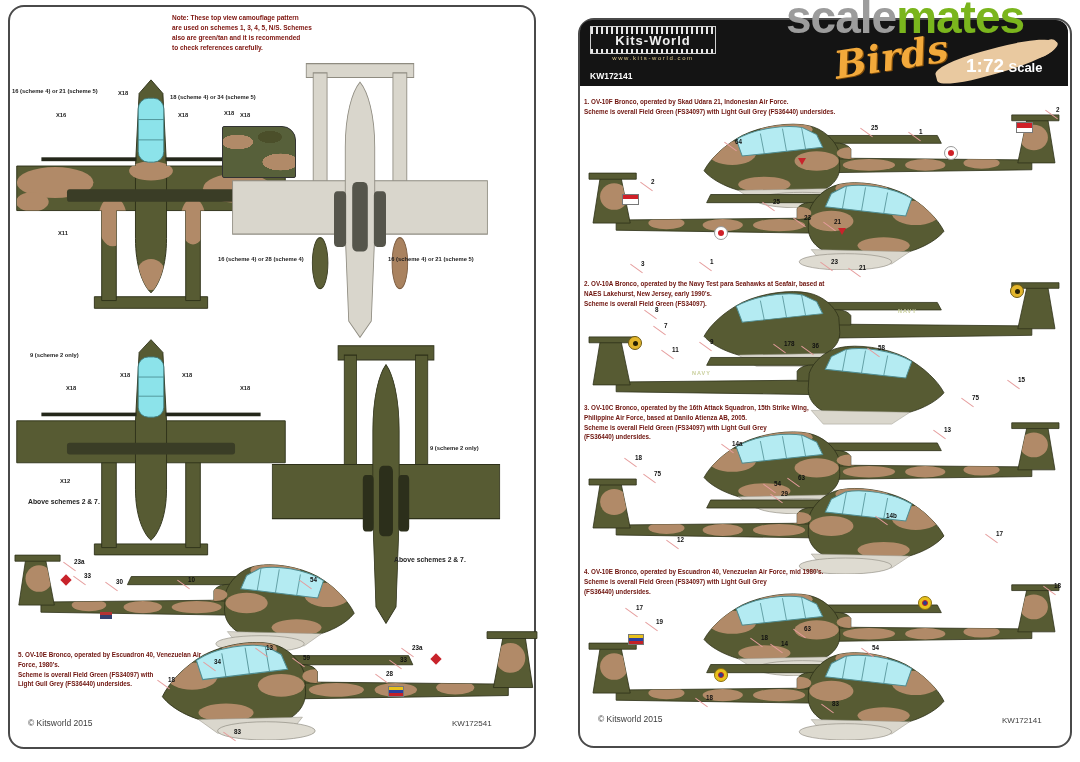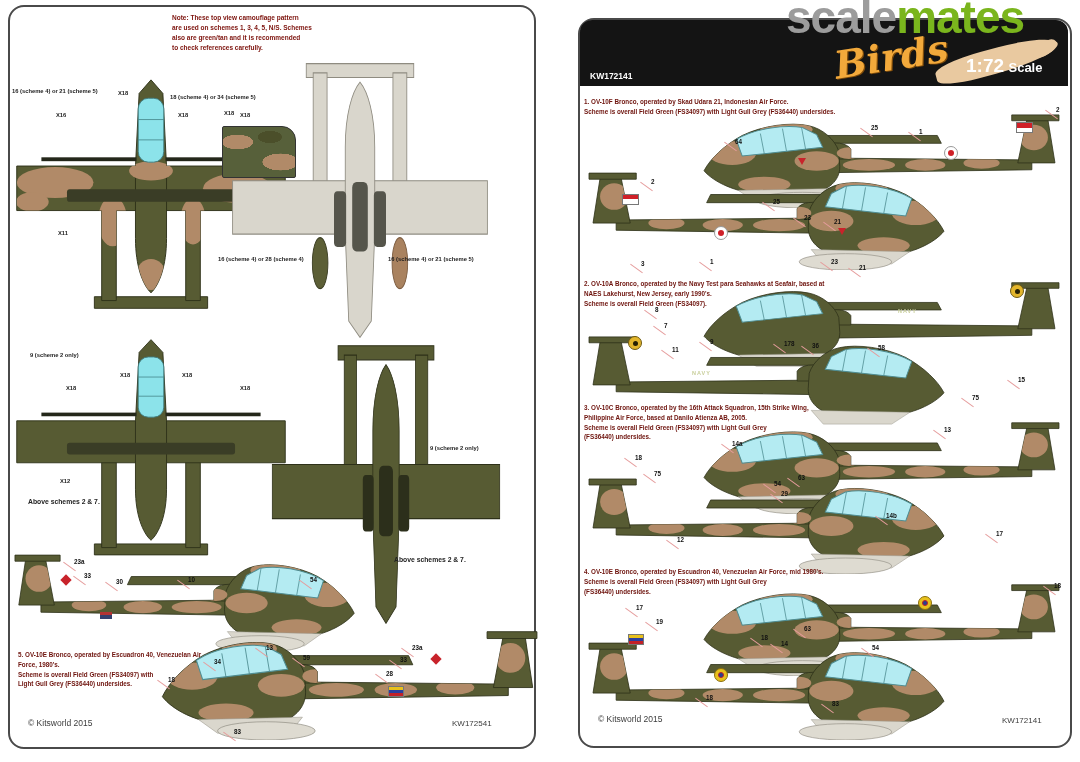"Kits-World" div.kw { html: none -> <div> <div></div> <div>Kits-World</div> <div></div> <div>www.kits-world.com</div> </div> }
